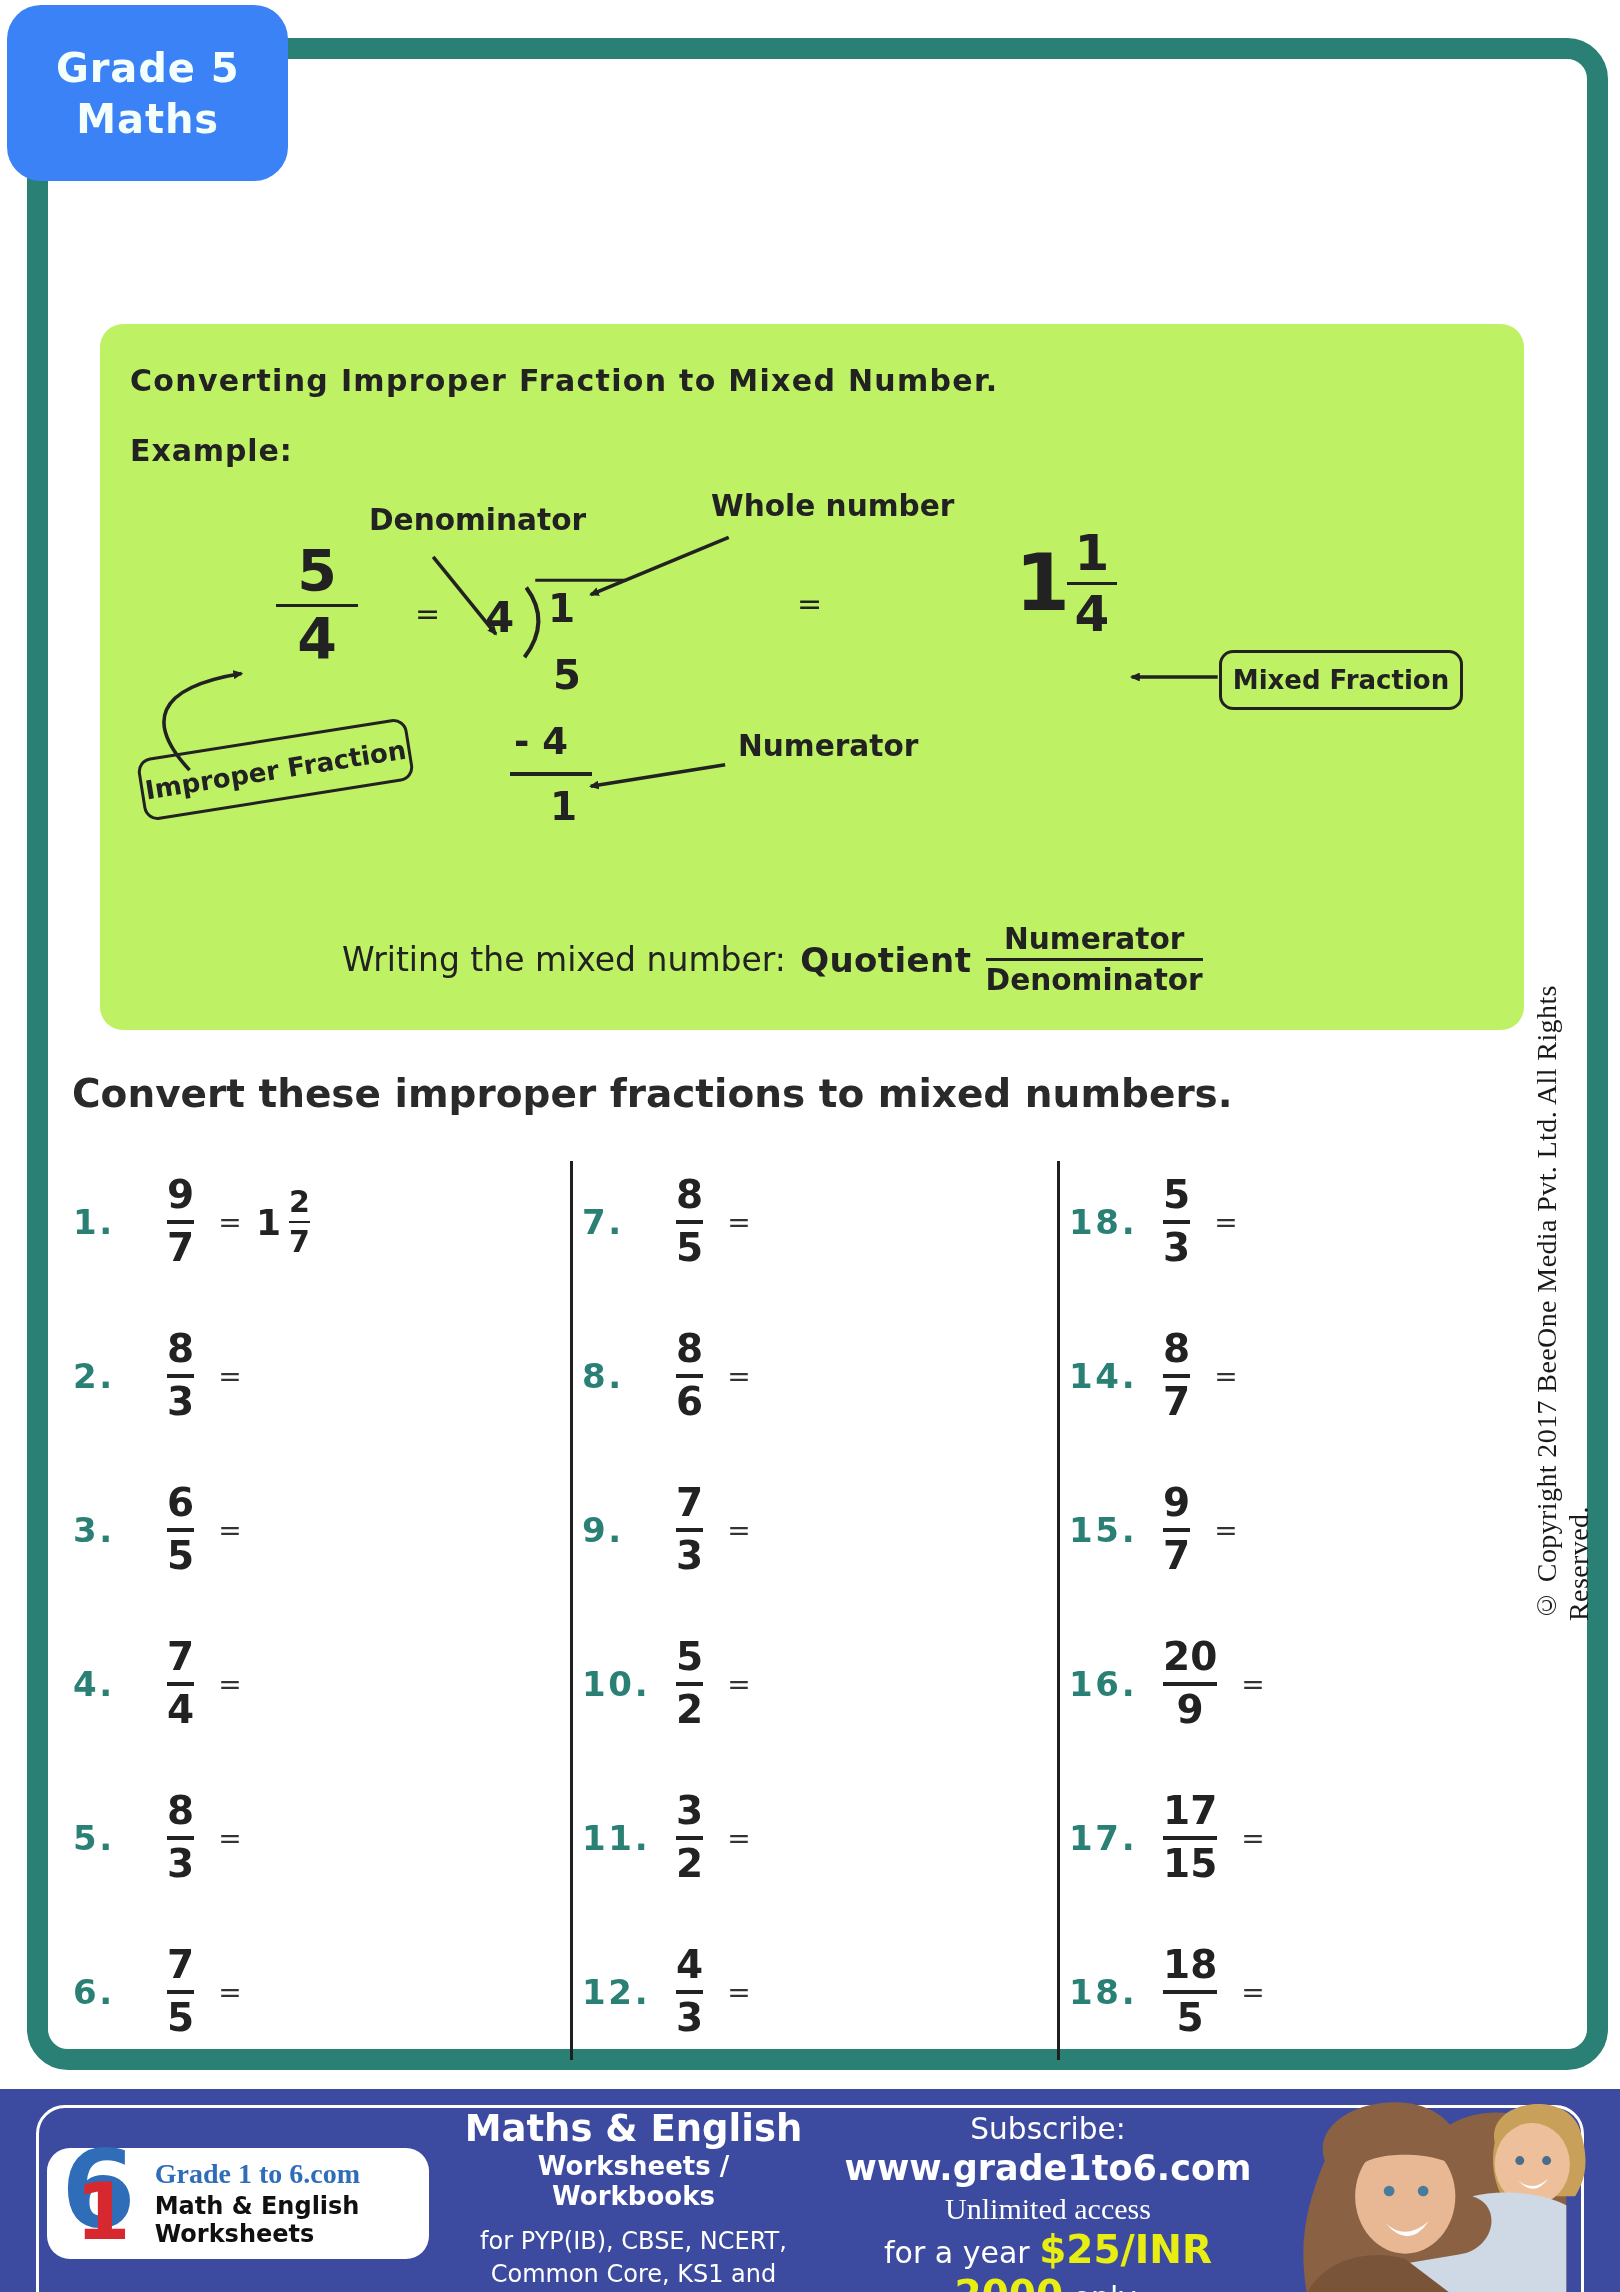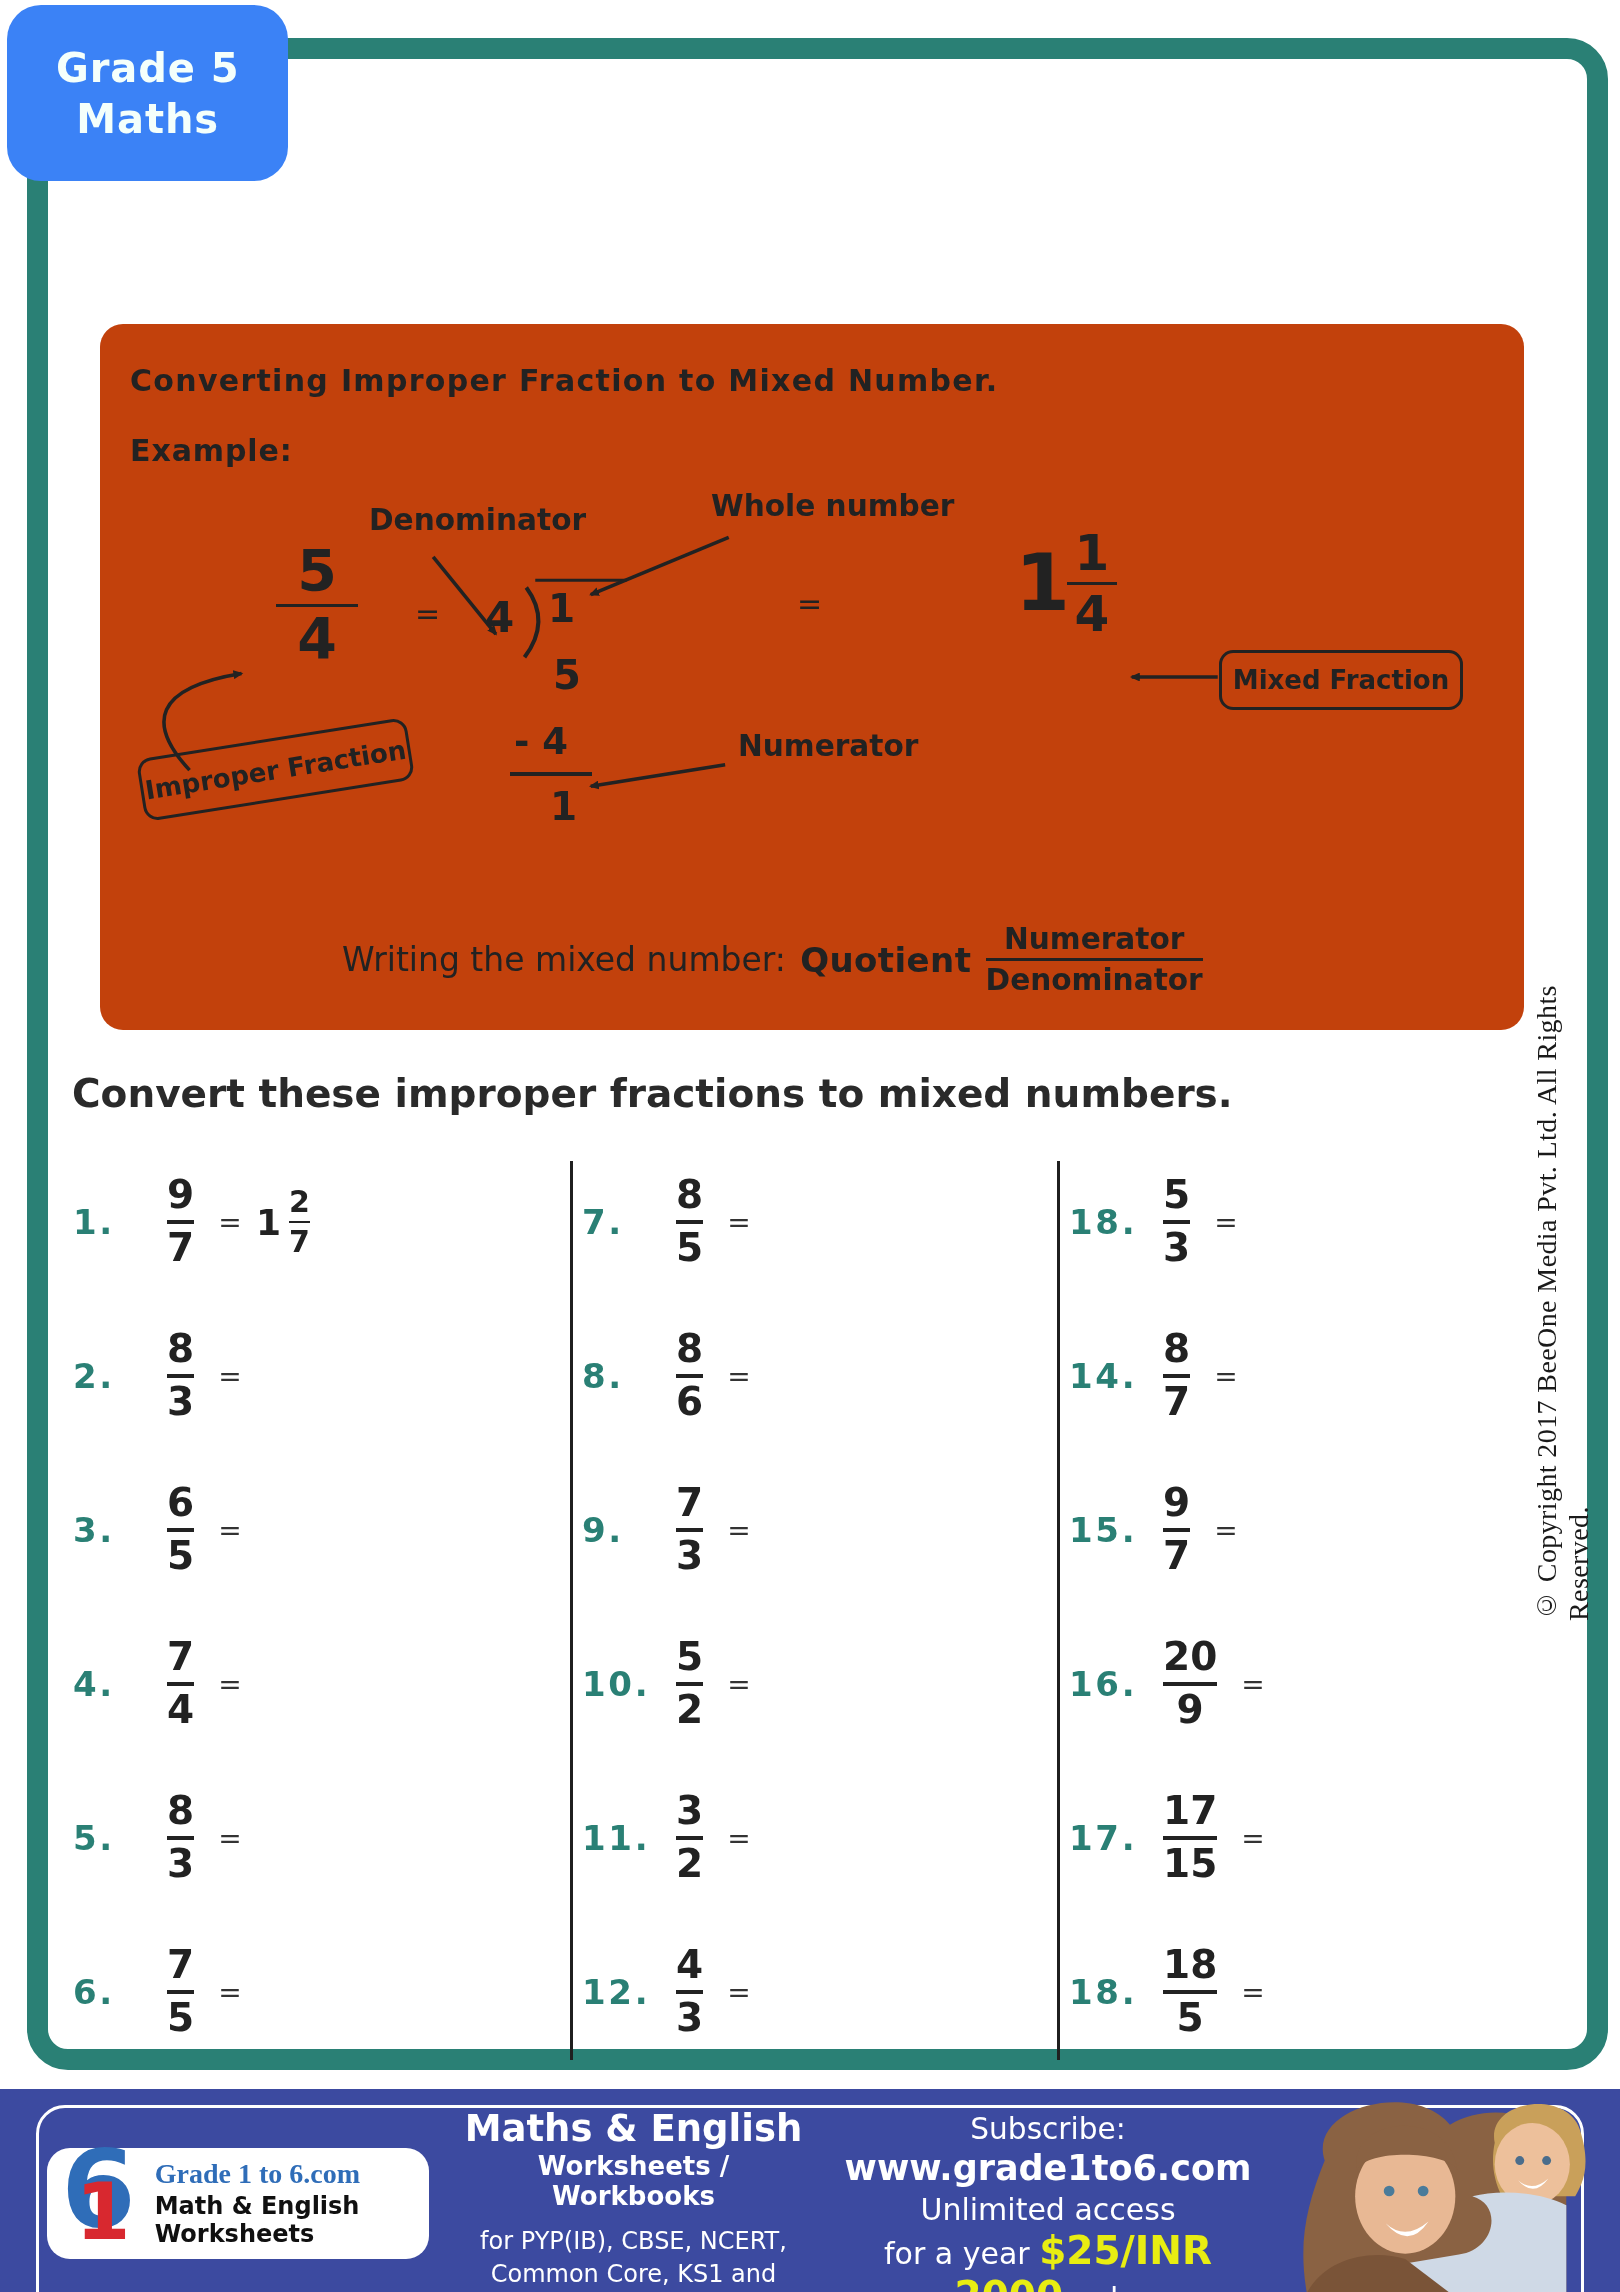"Converting Improper Fraction to Mixed" .exbox { background: #c2410c -> #bef264 }
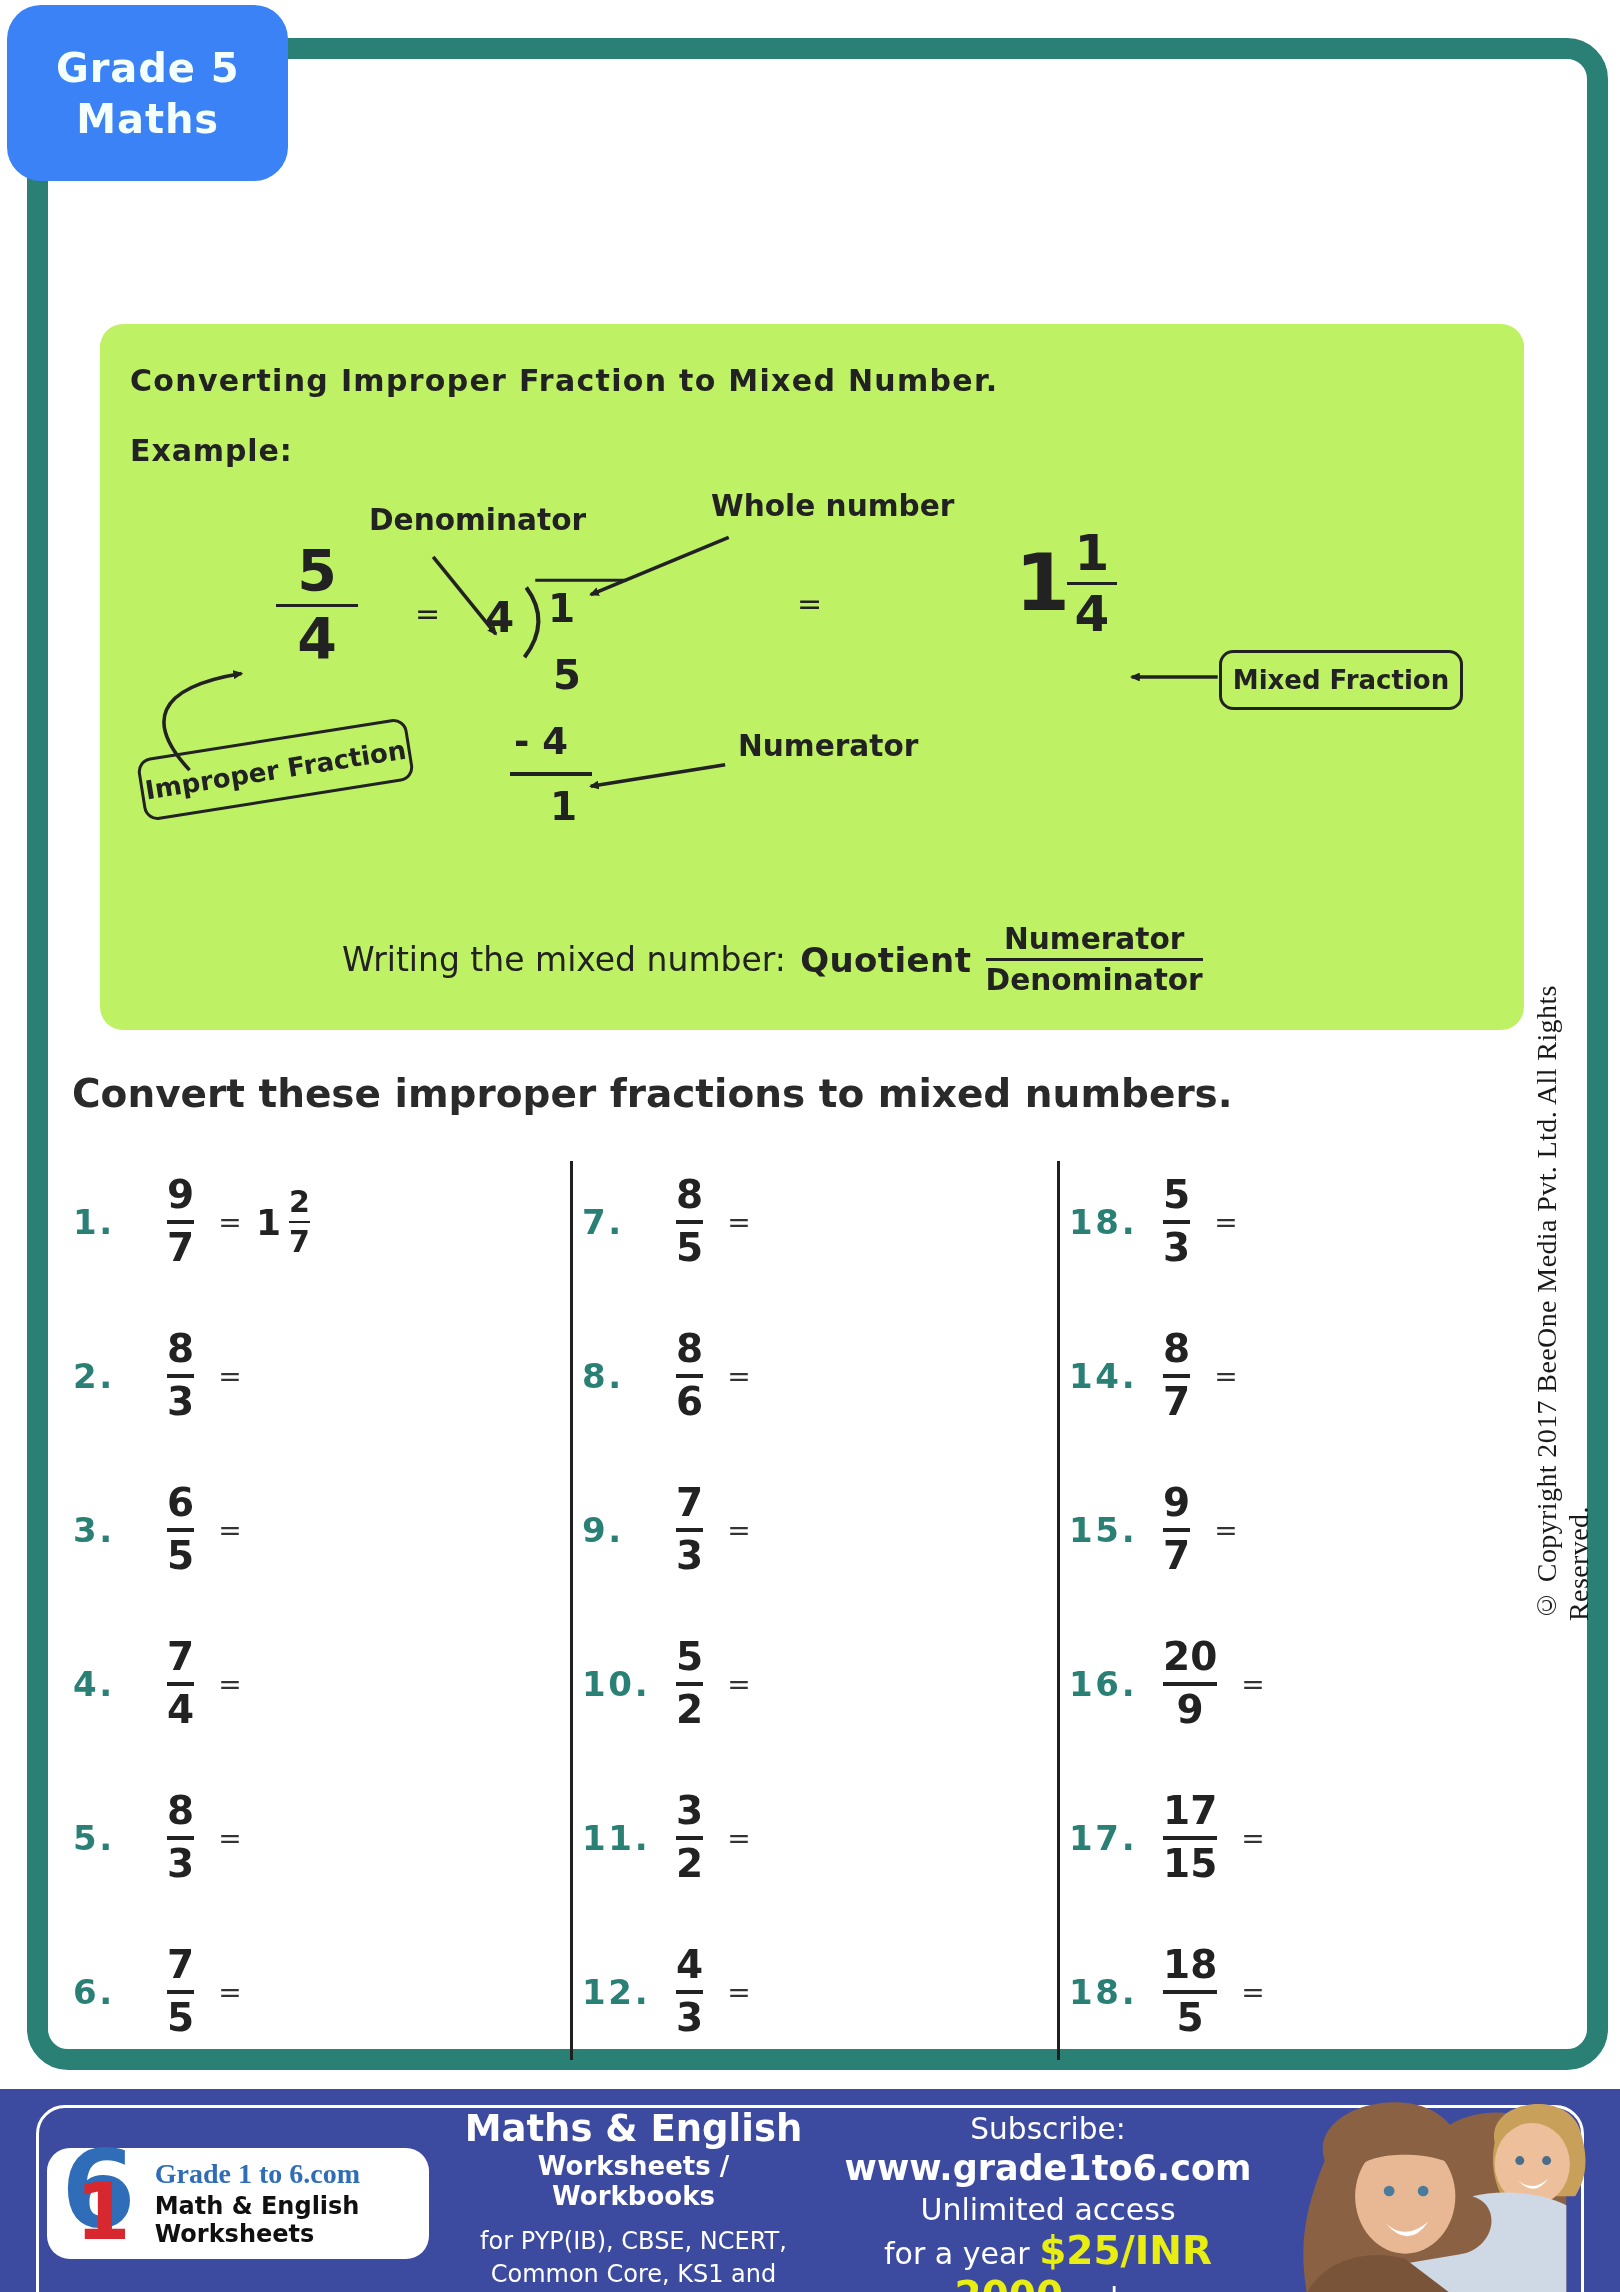"Unlimited access" .fs3 { font-family: none -> Liberation Serif, serif }
